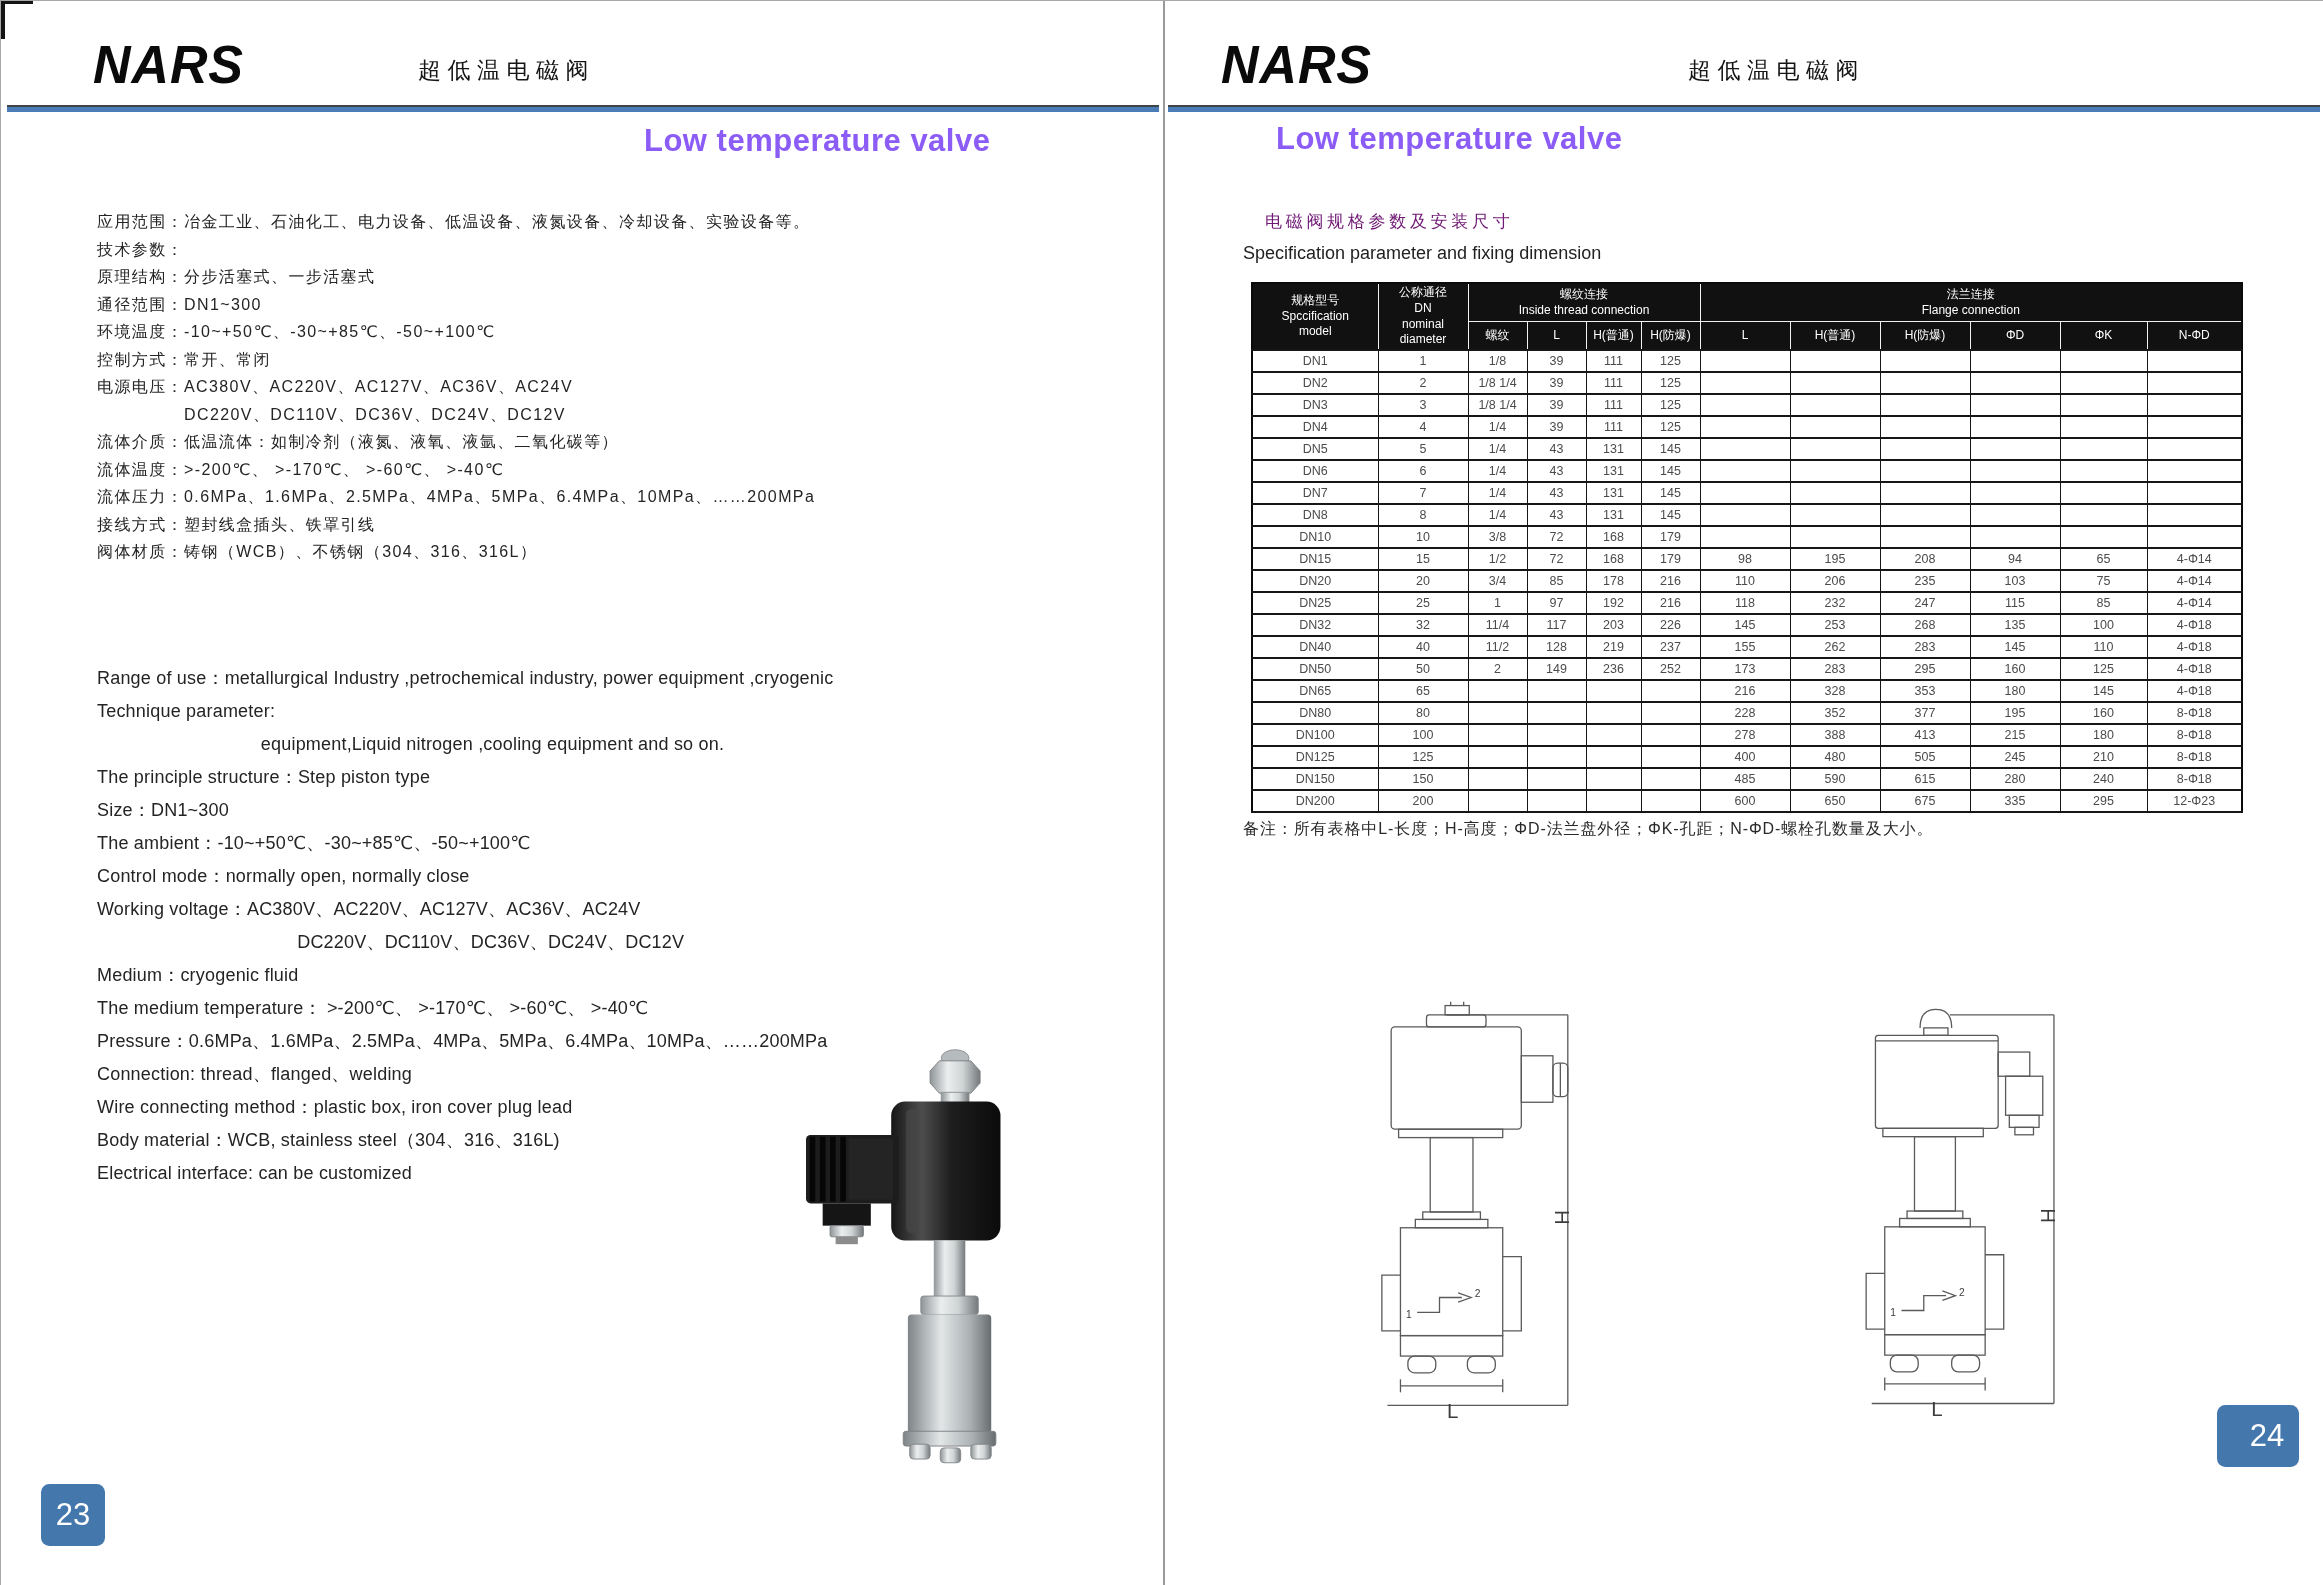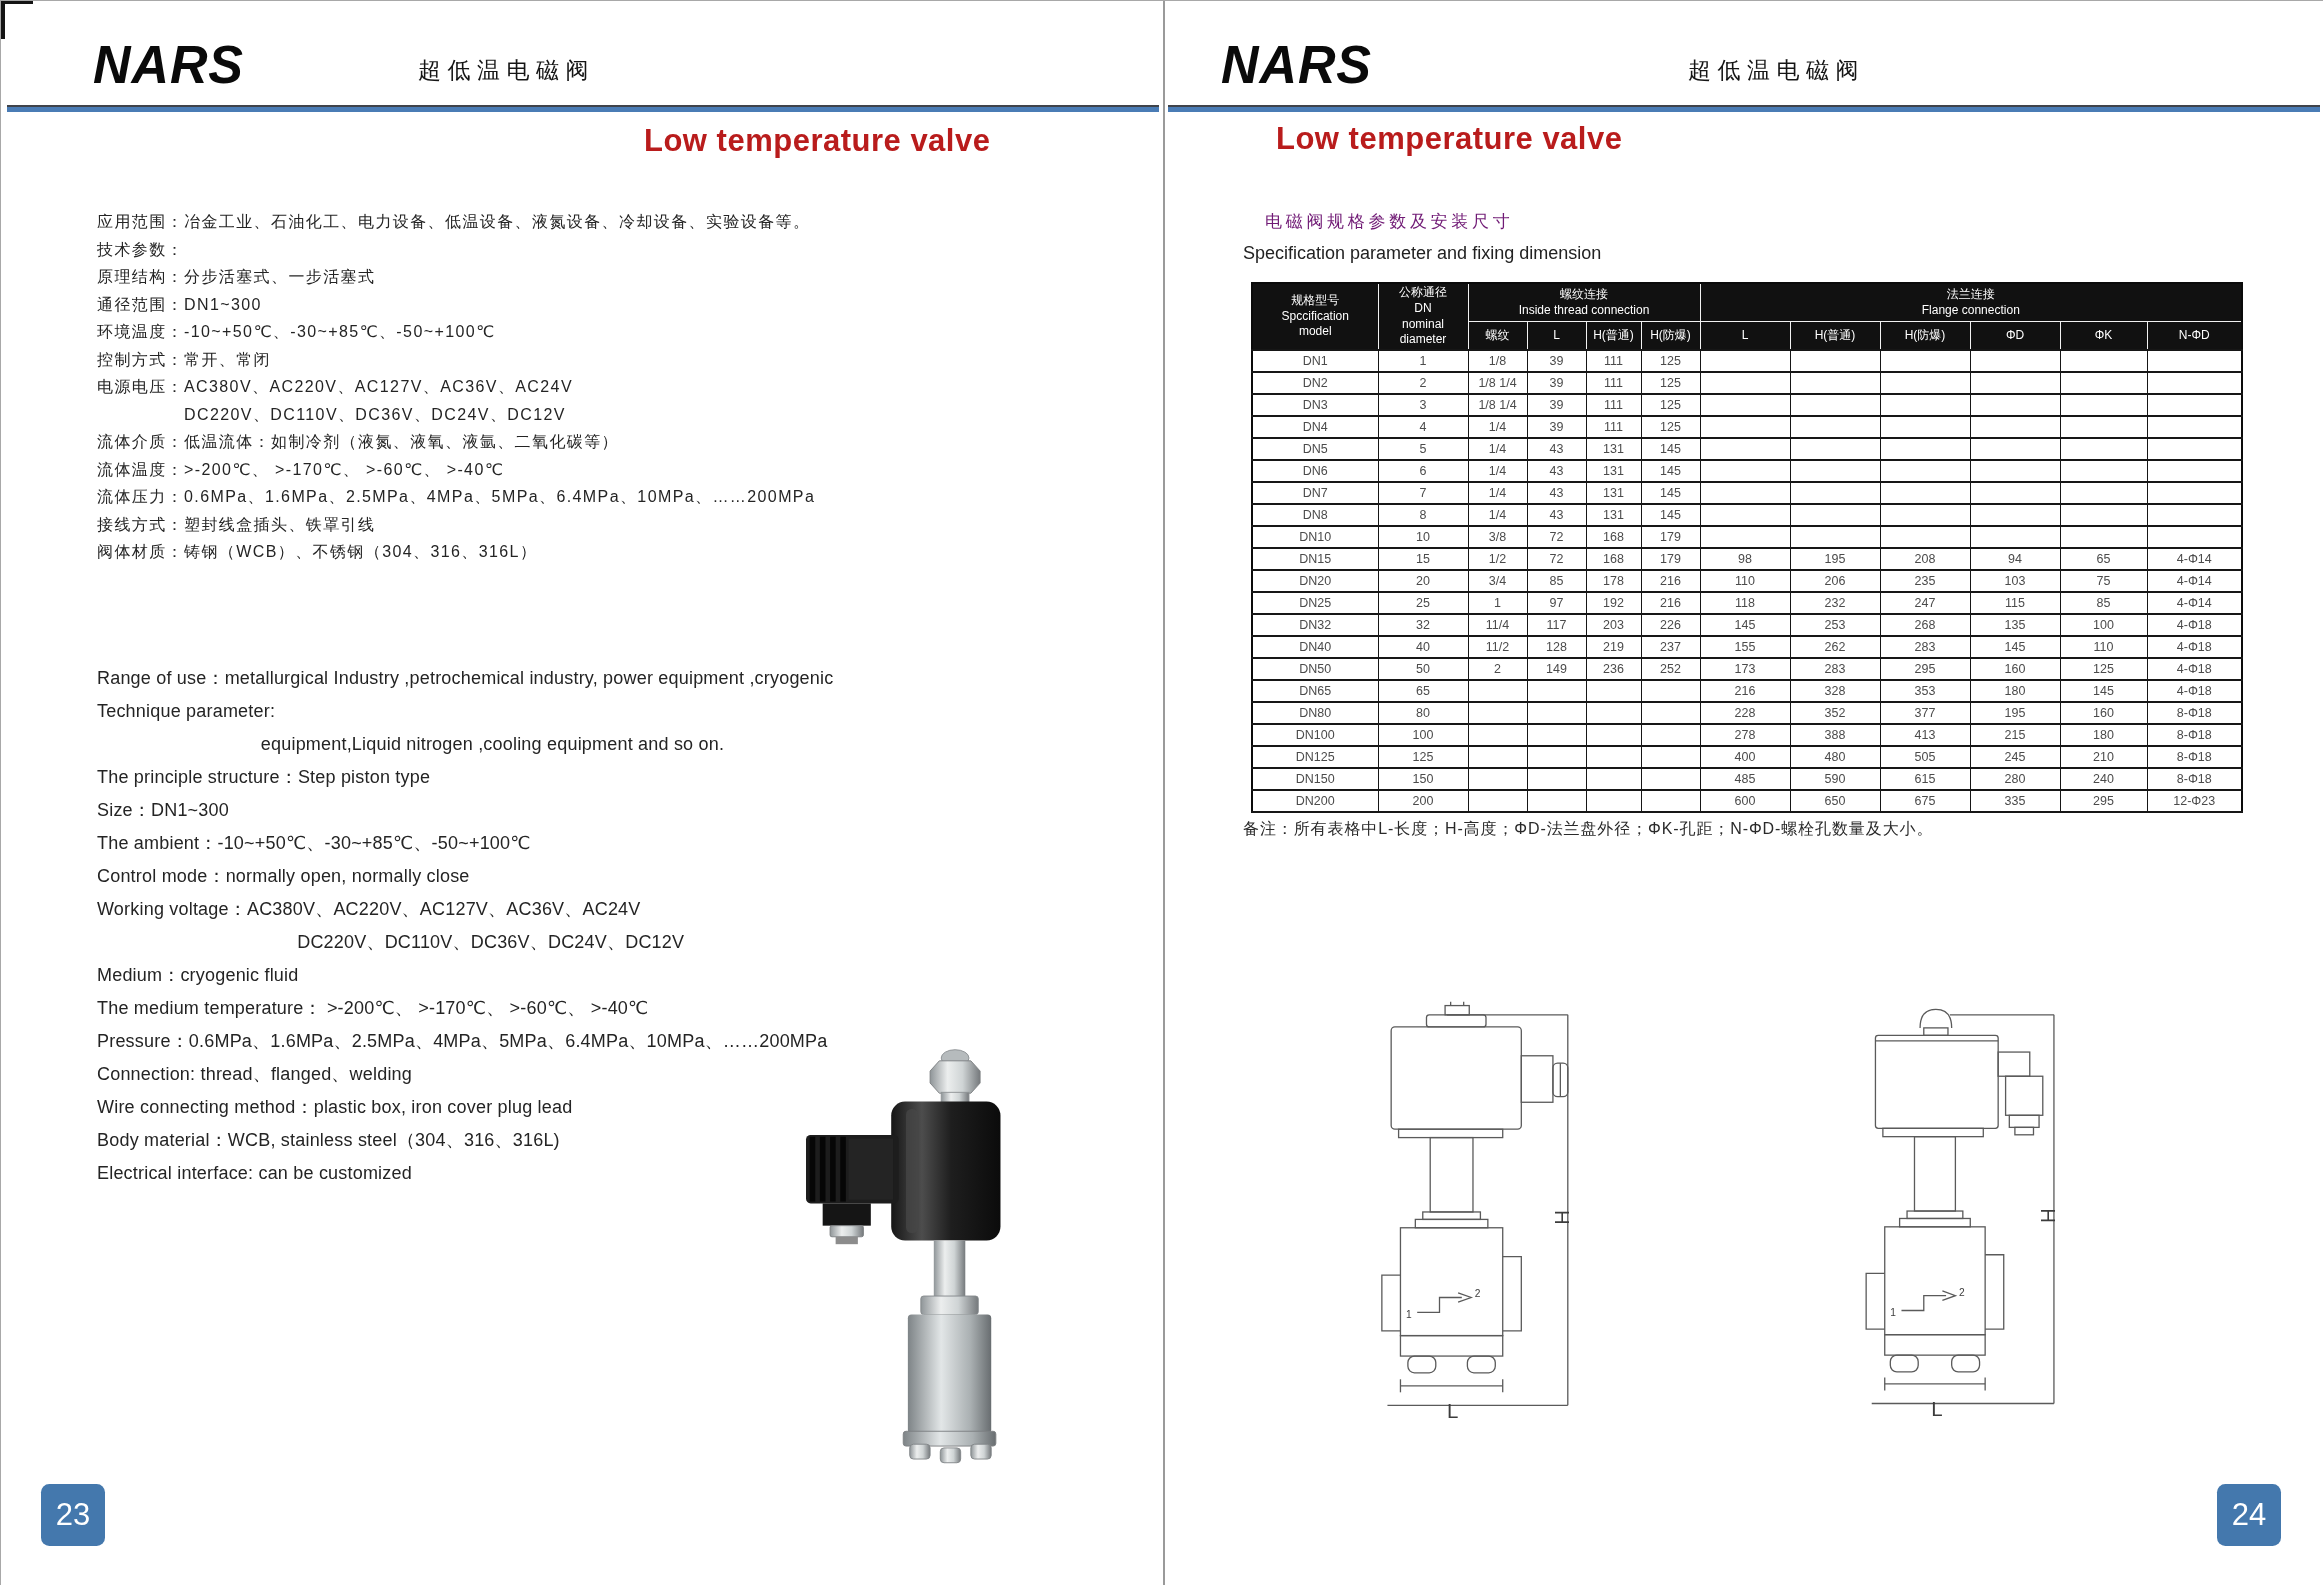"Low temperature valve" .page-heading { color: #b91c1c -> #8b5cf6 }
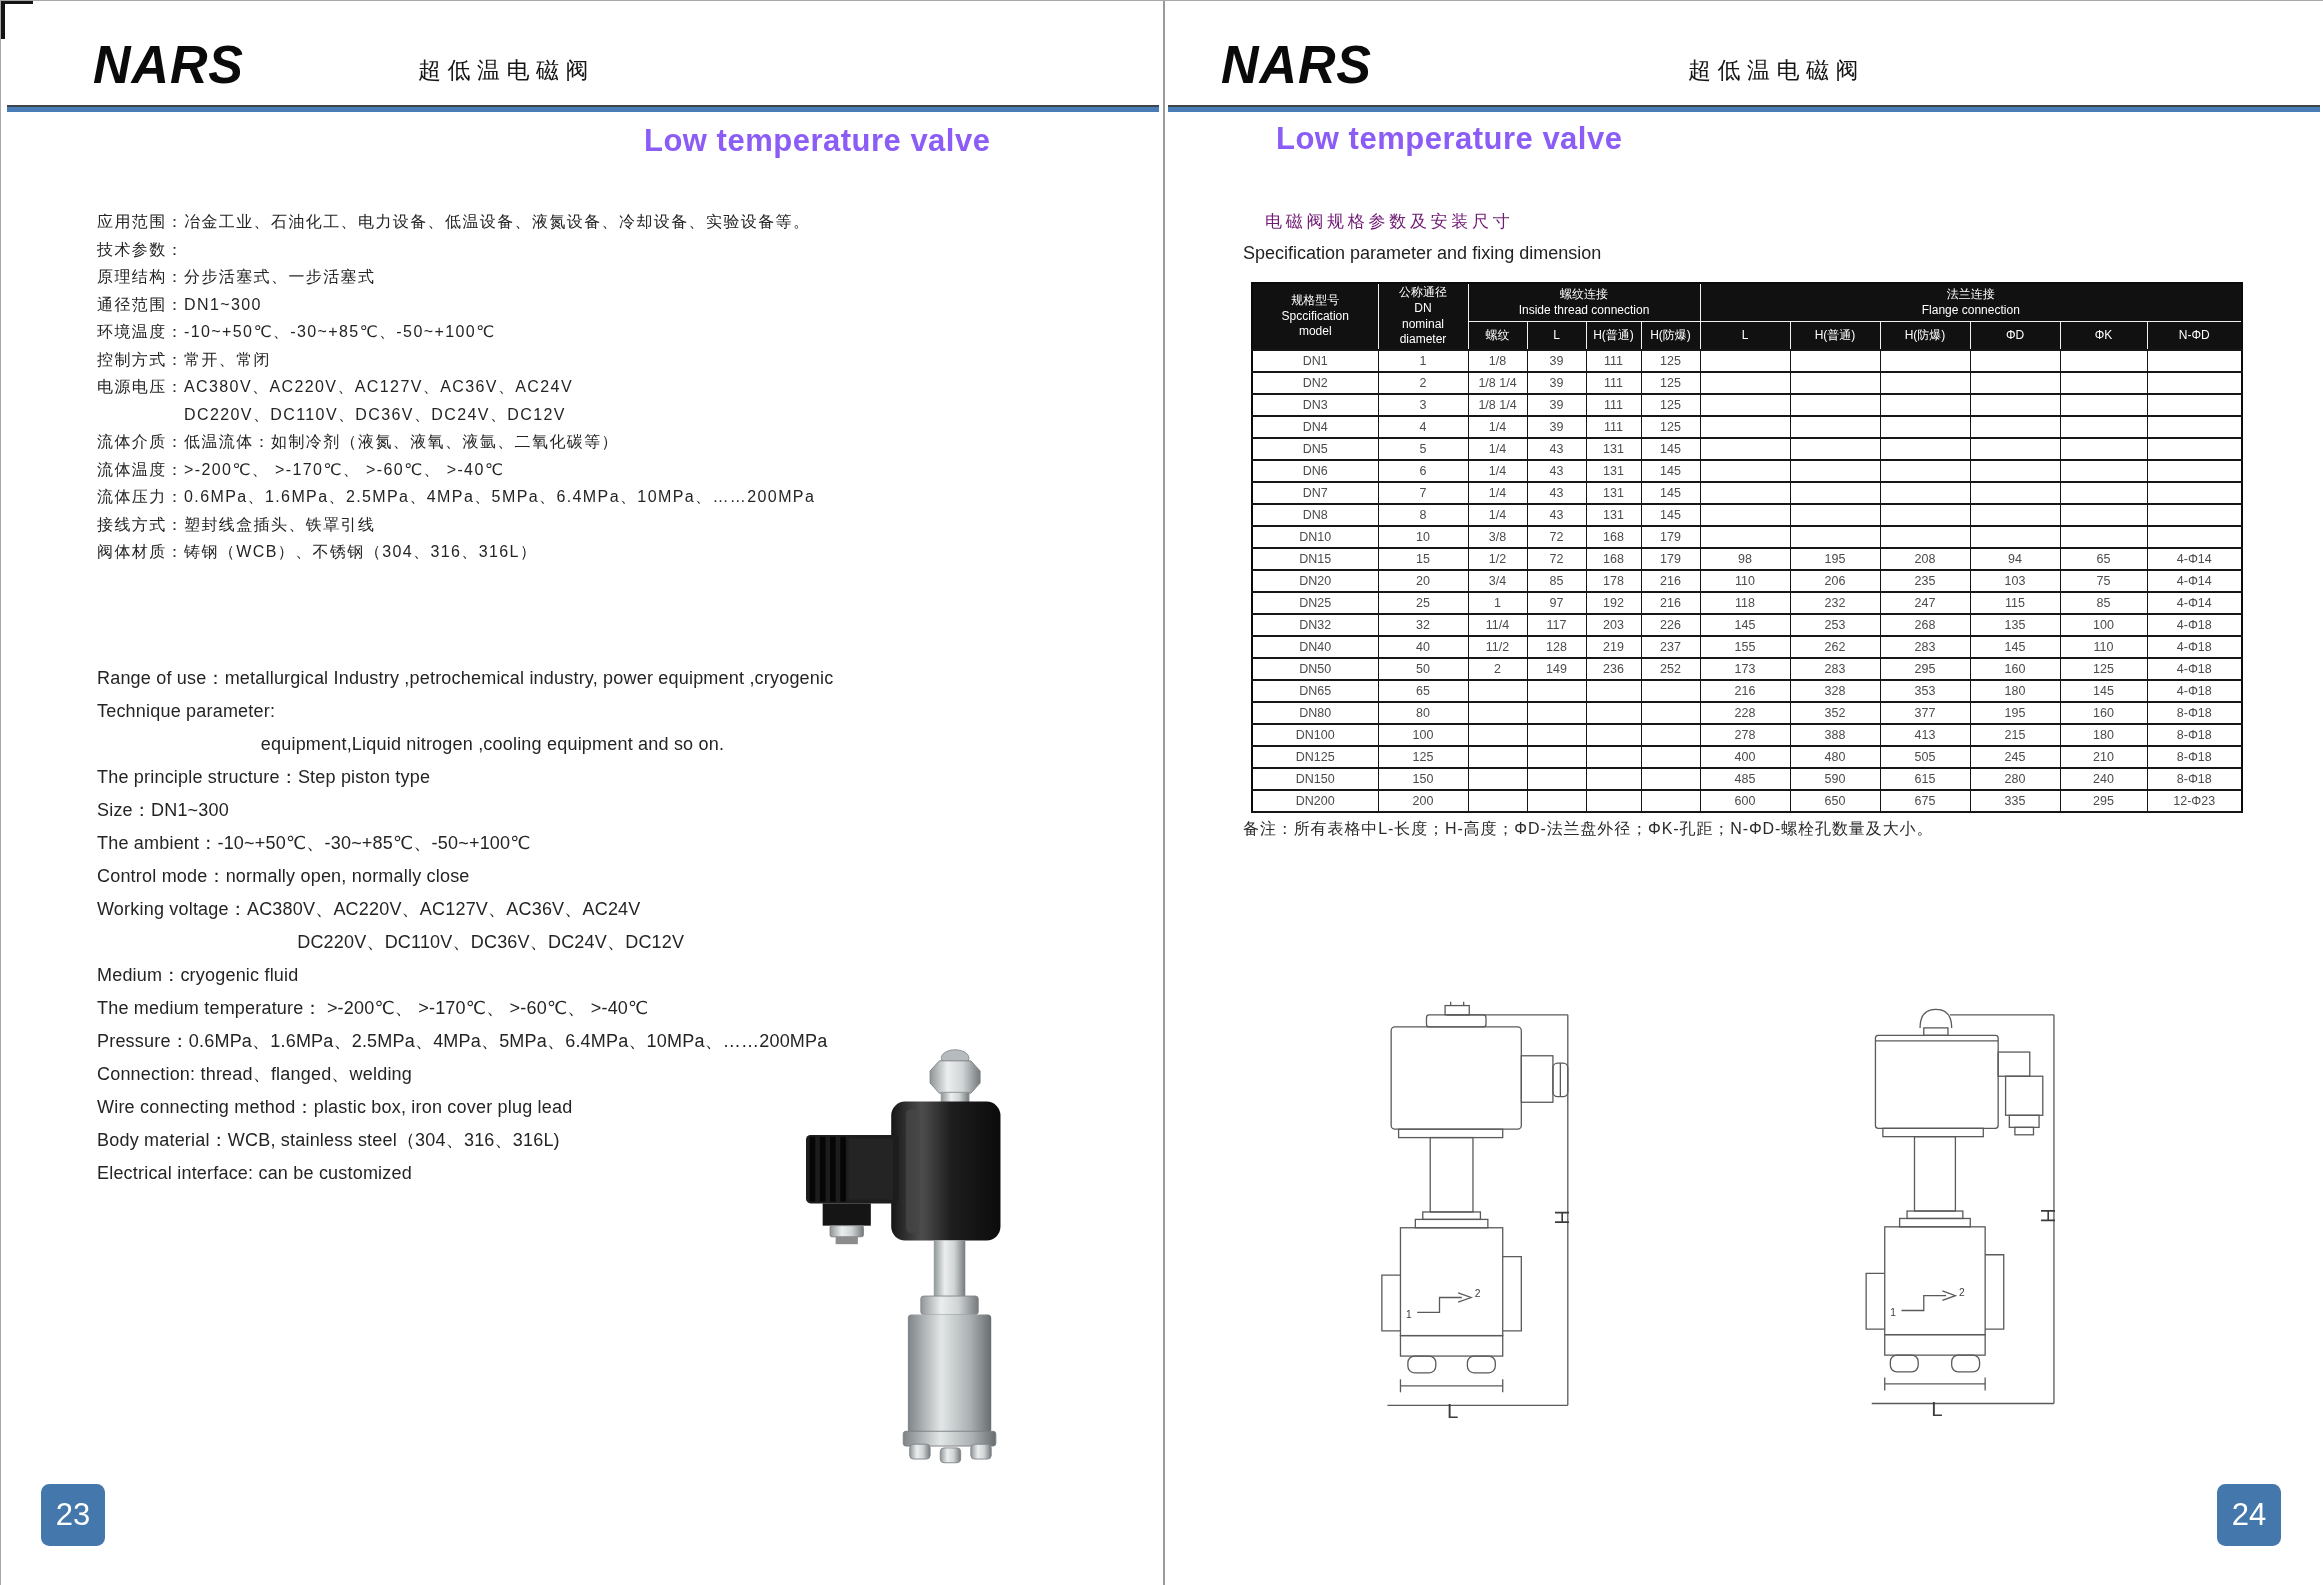"24" .page-badge.right { padding-left: none -> 18px; top: 1483px -> 1404px }
